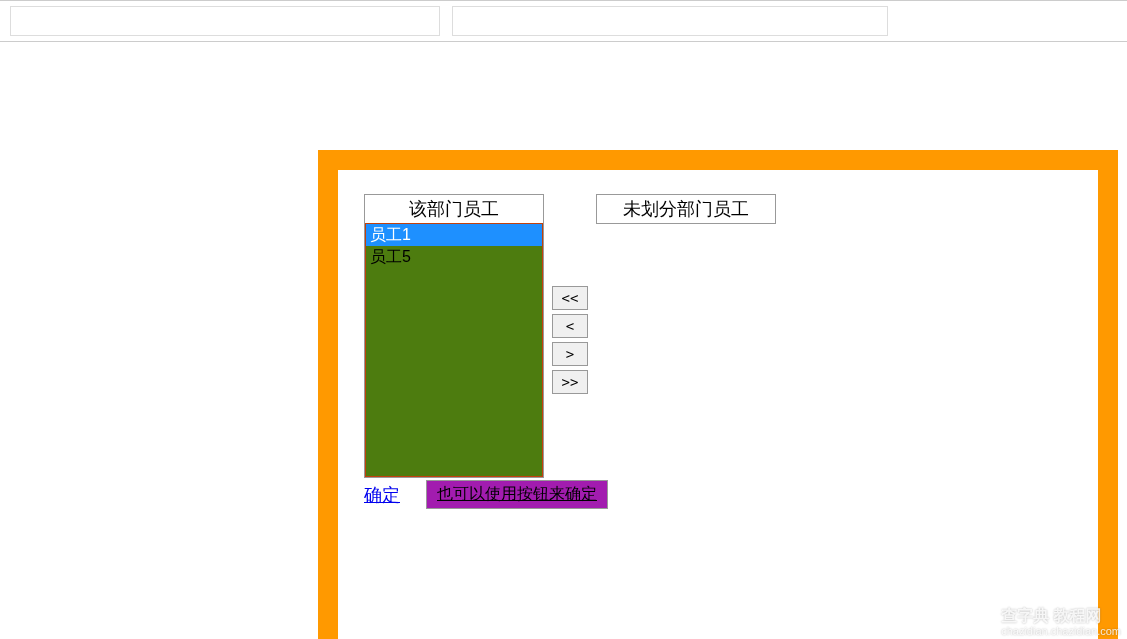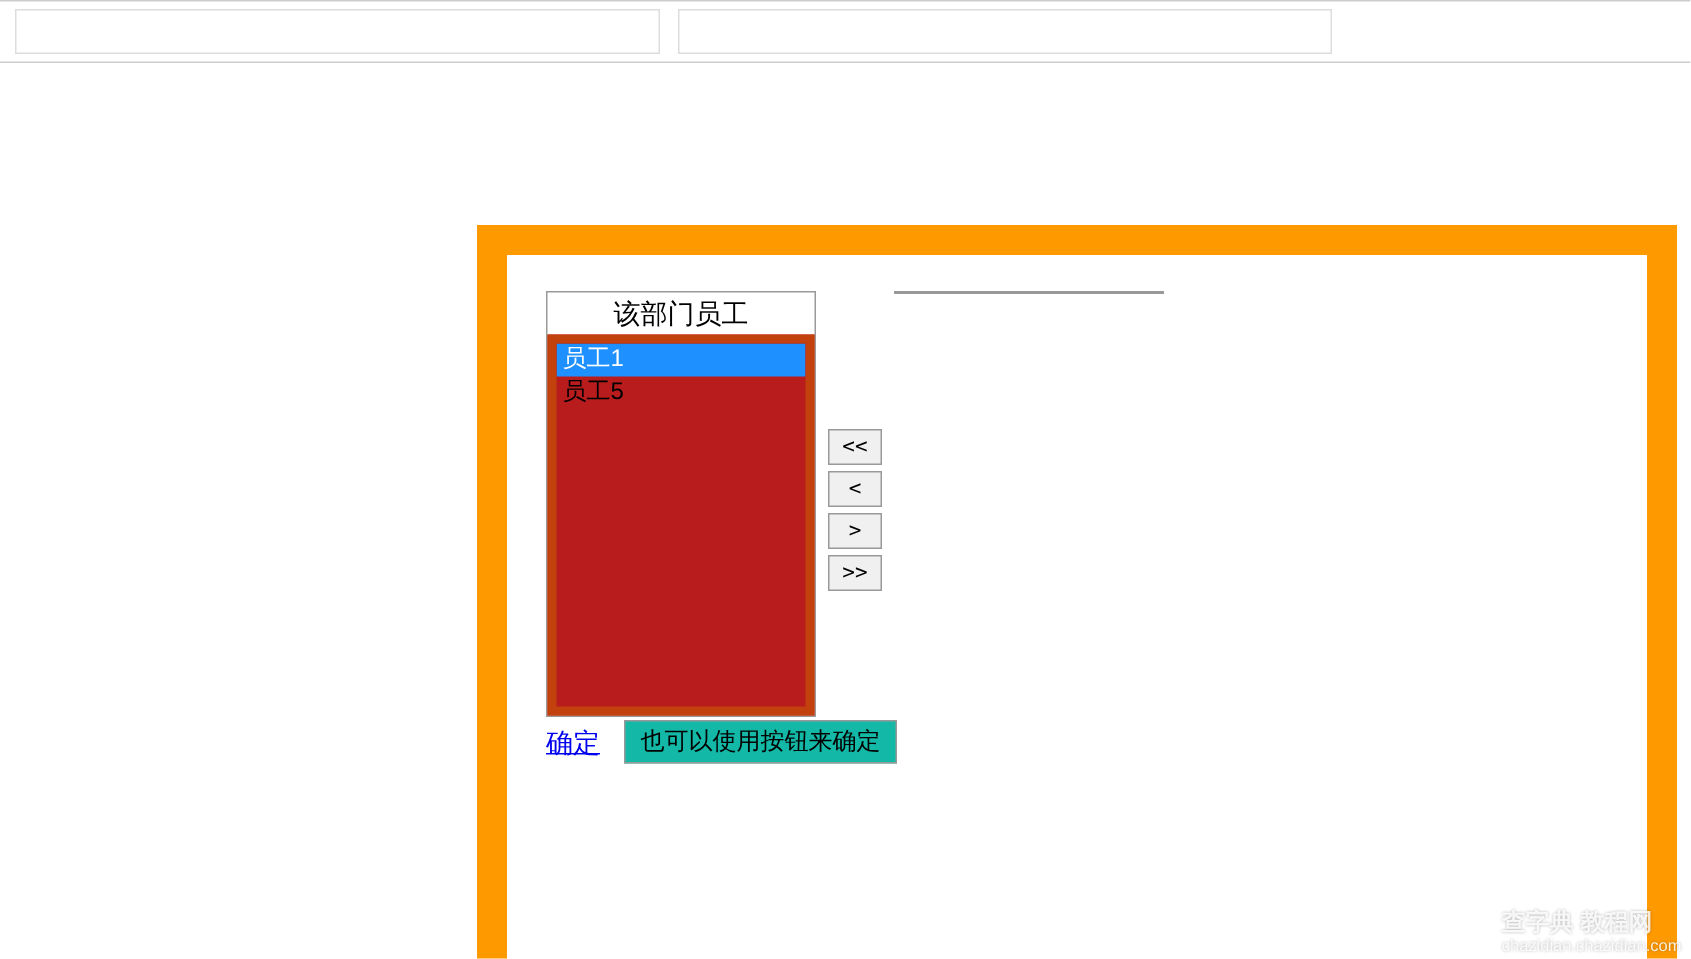"未划分部门员工" div.list-title { html: none -> <div>未划分部门员工</div> }
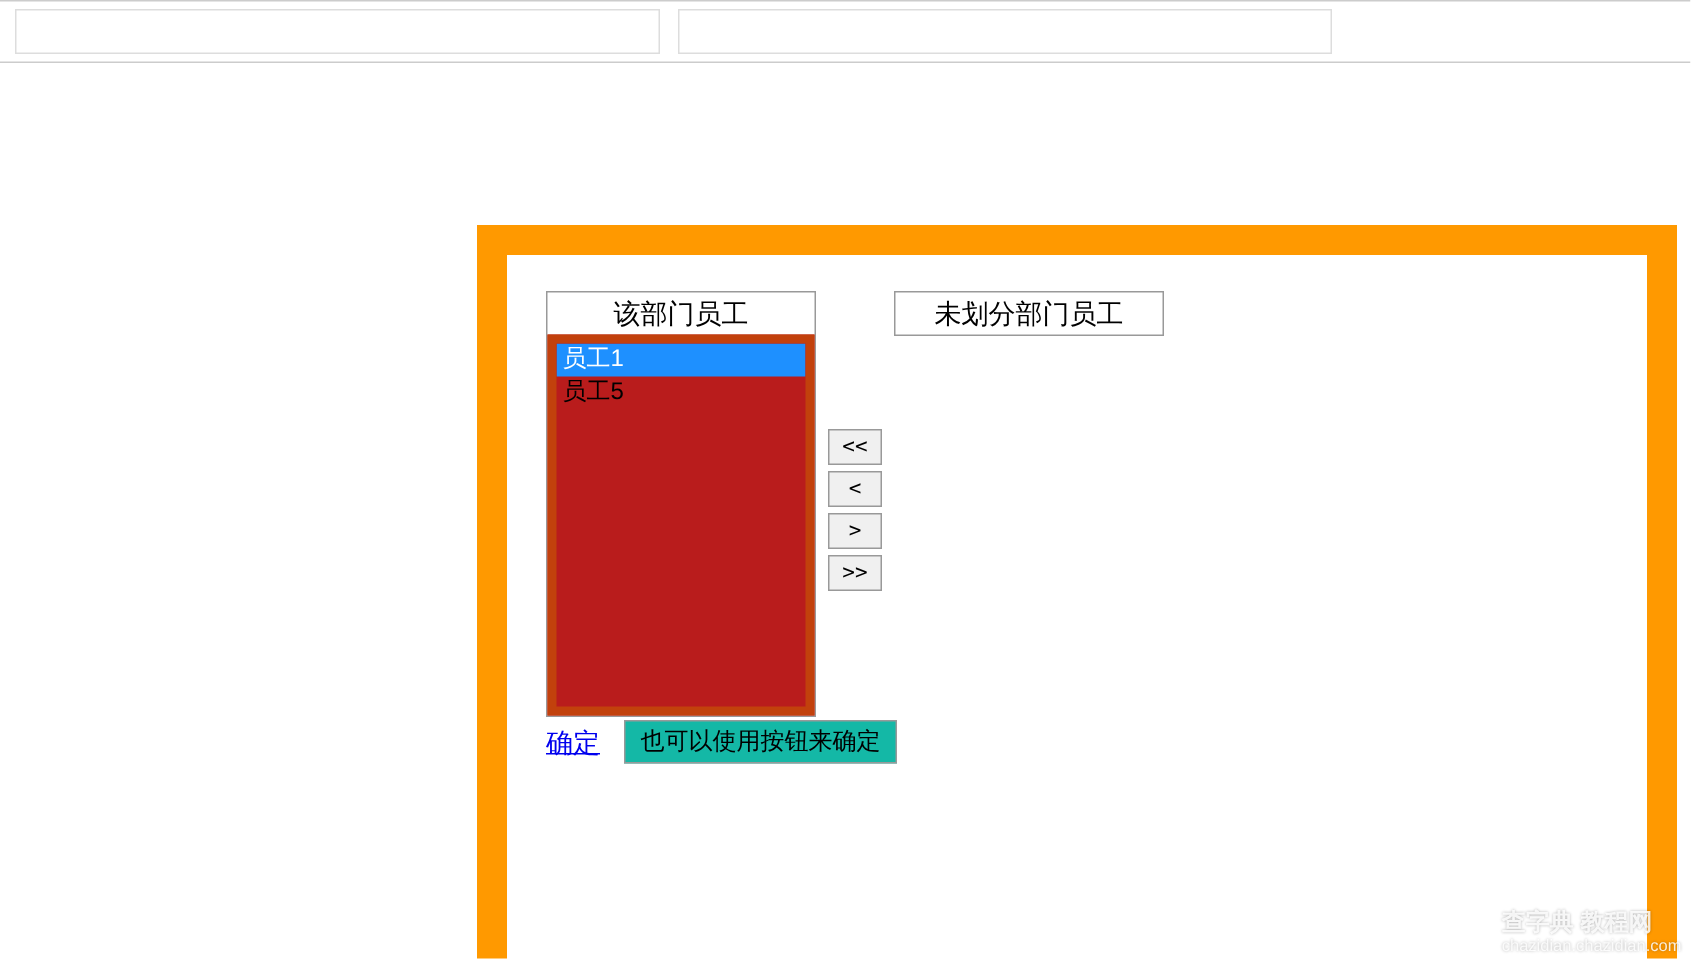"员工1" .list-box { background: #b91c1c -> #4d7c0f; border: 6px solid #c2410c -> 1px solid #c2410c }
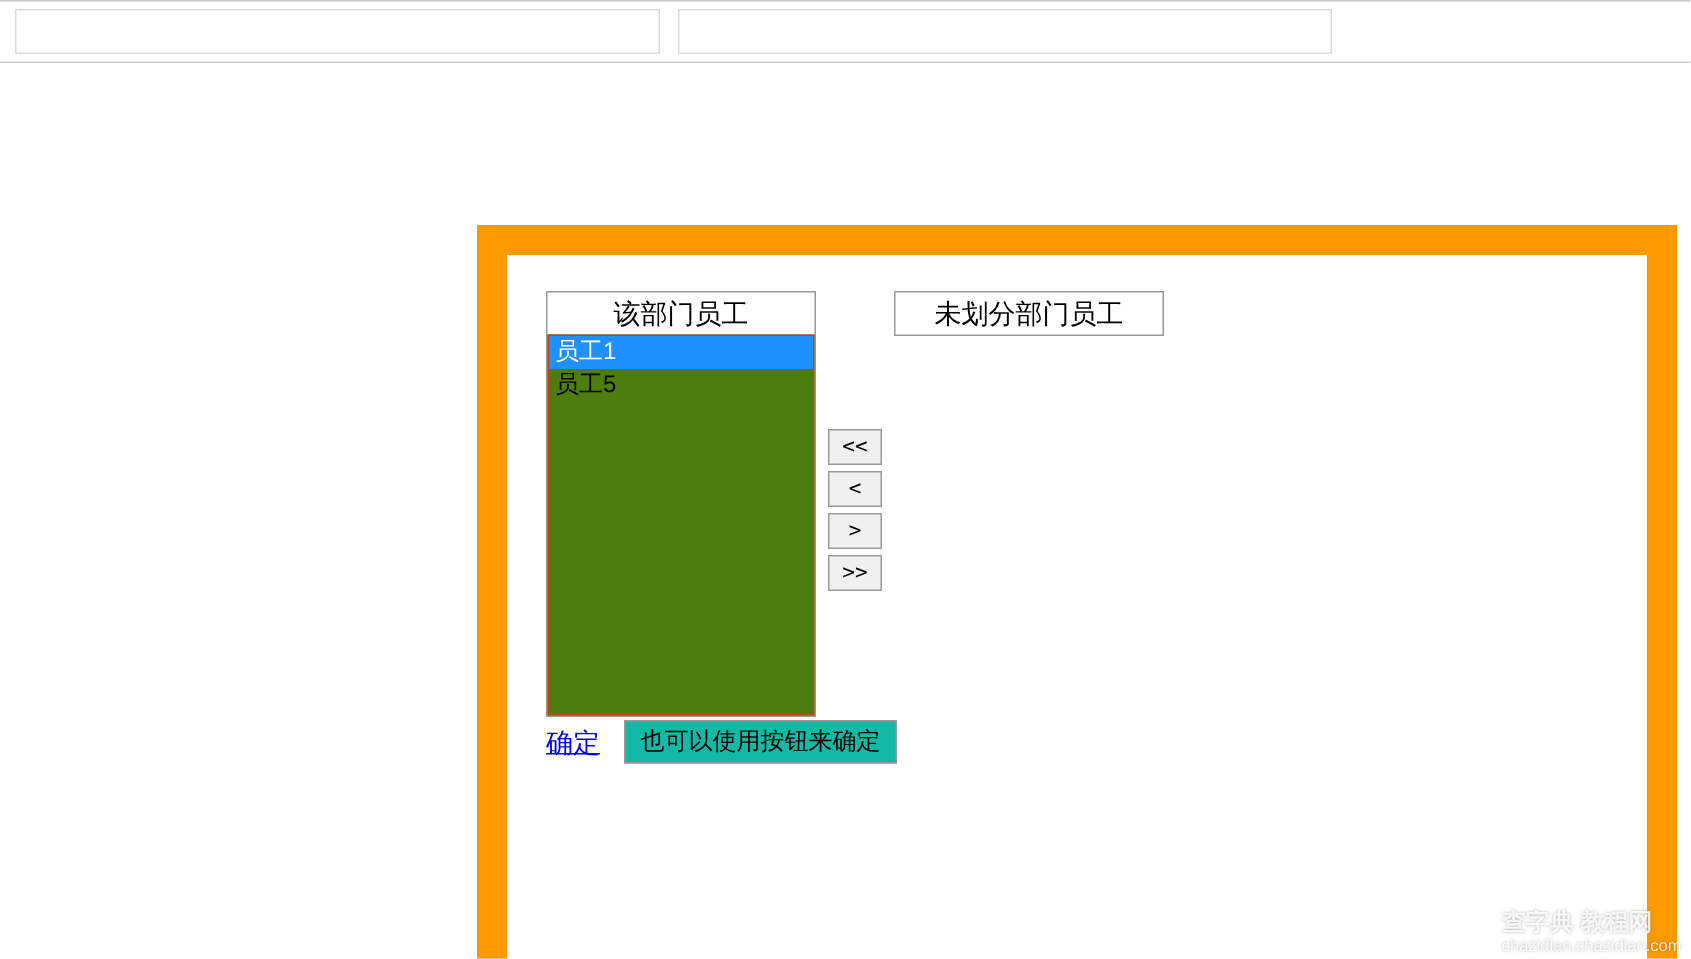"确定" .bottom-row { gap: 16px -> 26px }
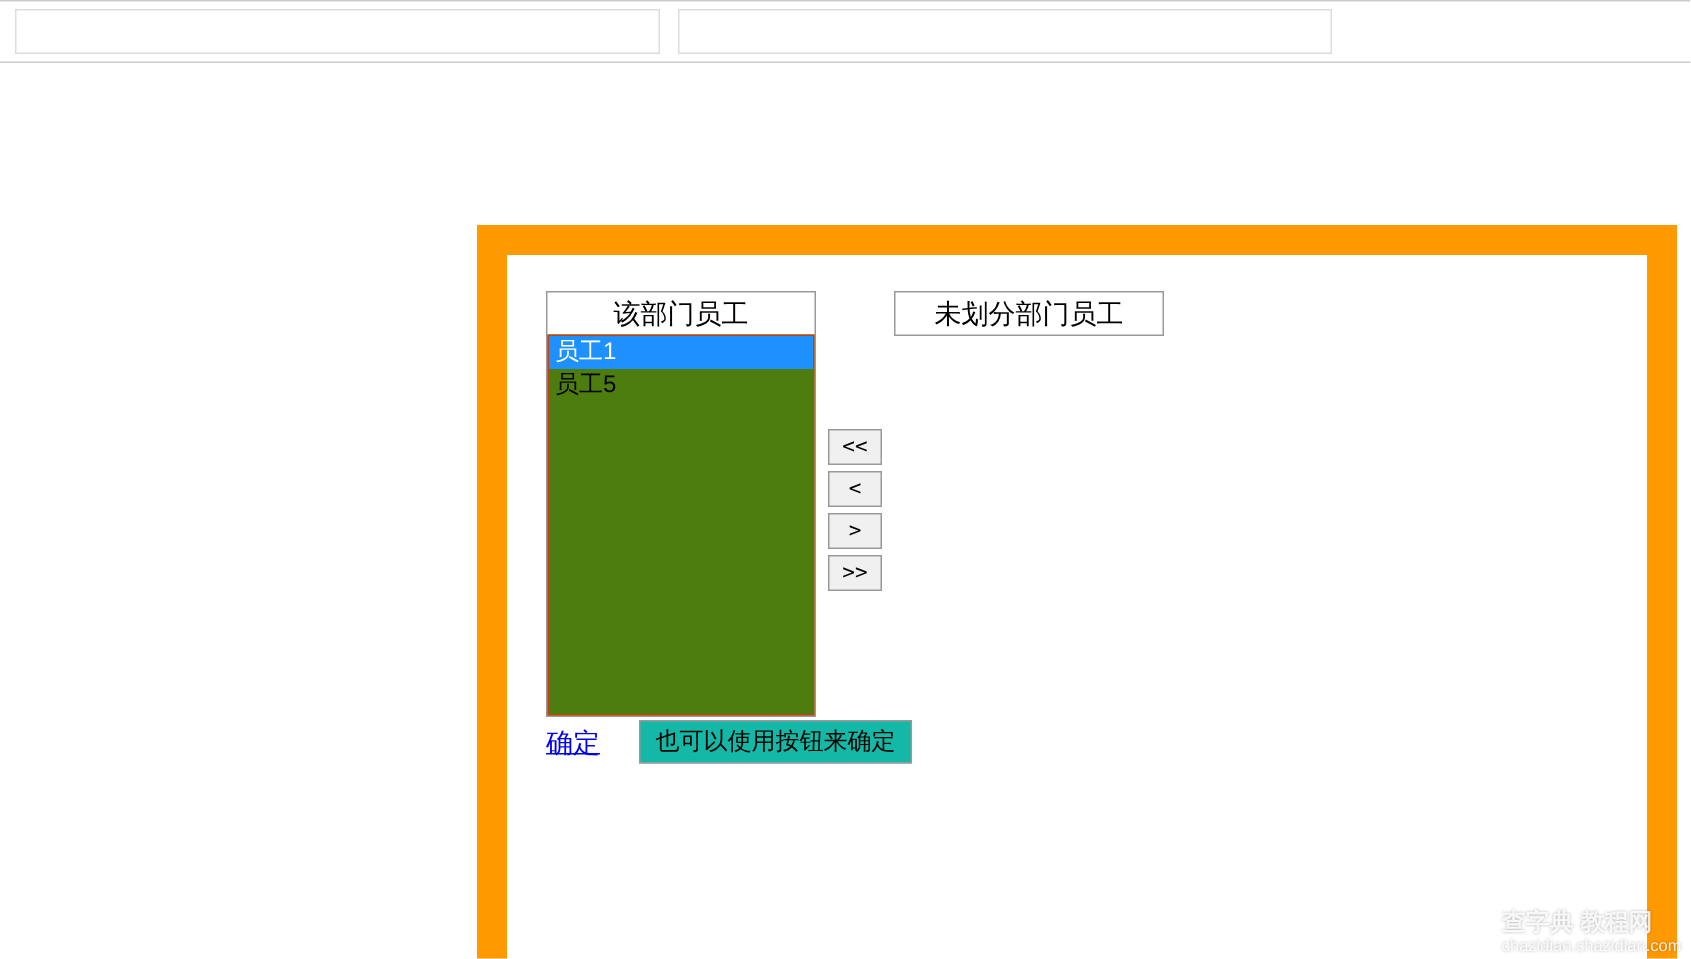"也可以使用按钮来确定" .confirm-btn { background: #14b8a6 -> #a21caf; text-decoration: none -> underline }
